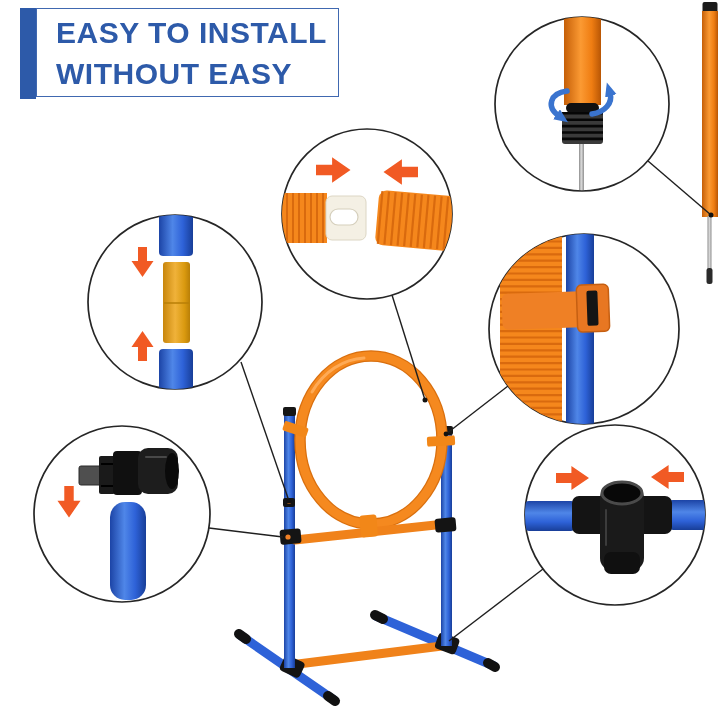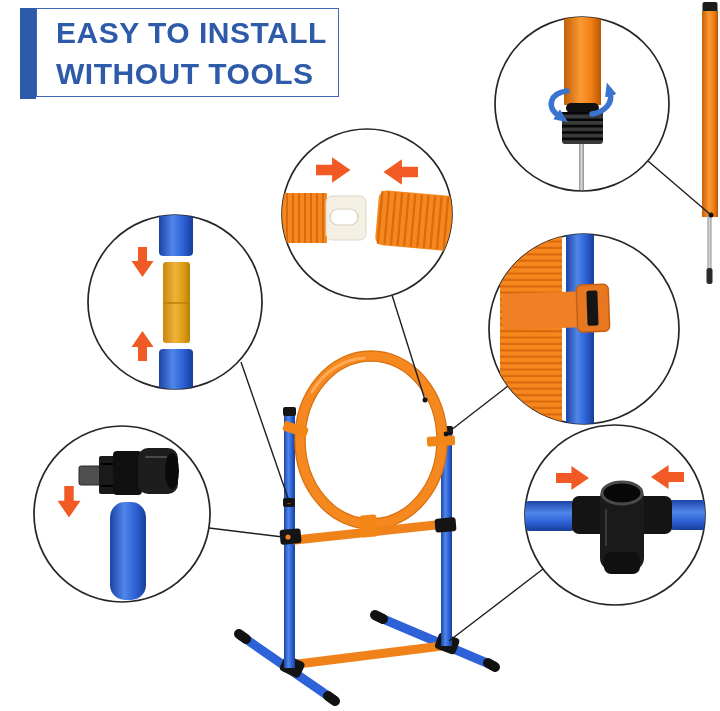"WITHOUT TOOLS" span.header-line { text: TOOLS -> EASY }
